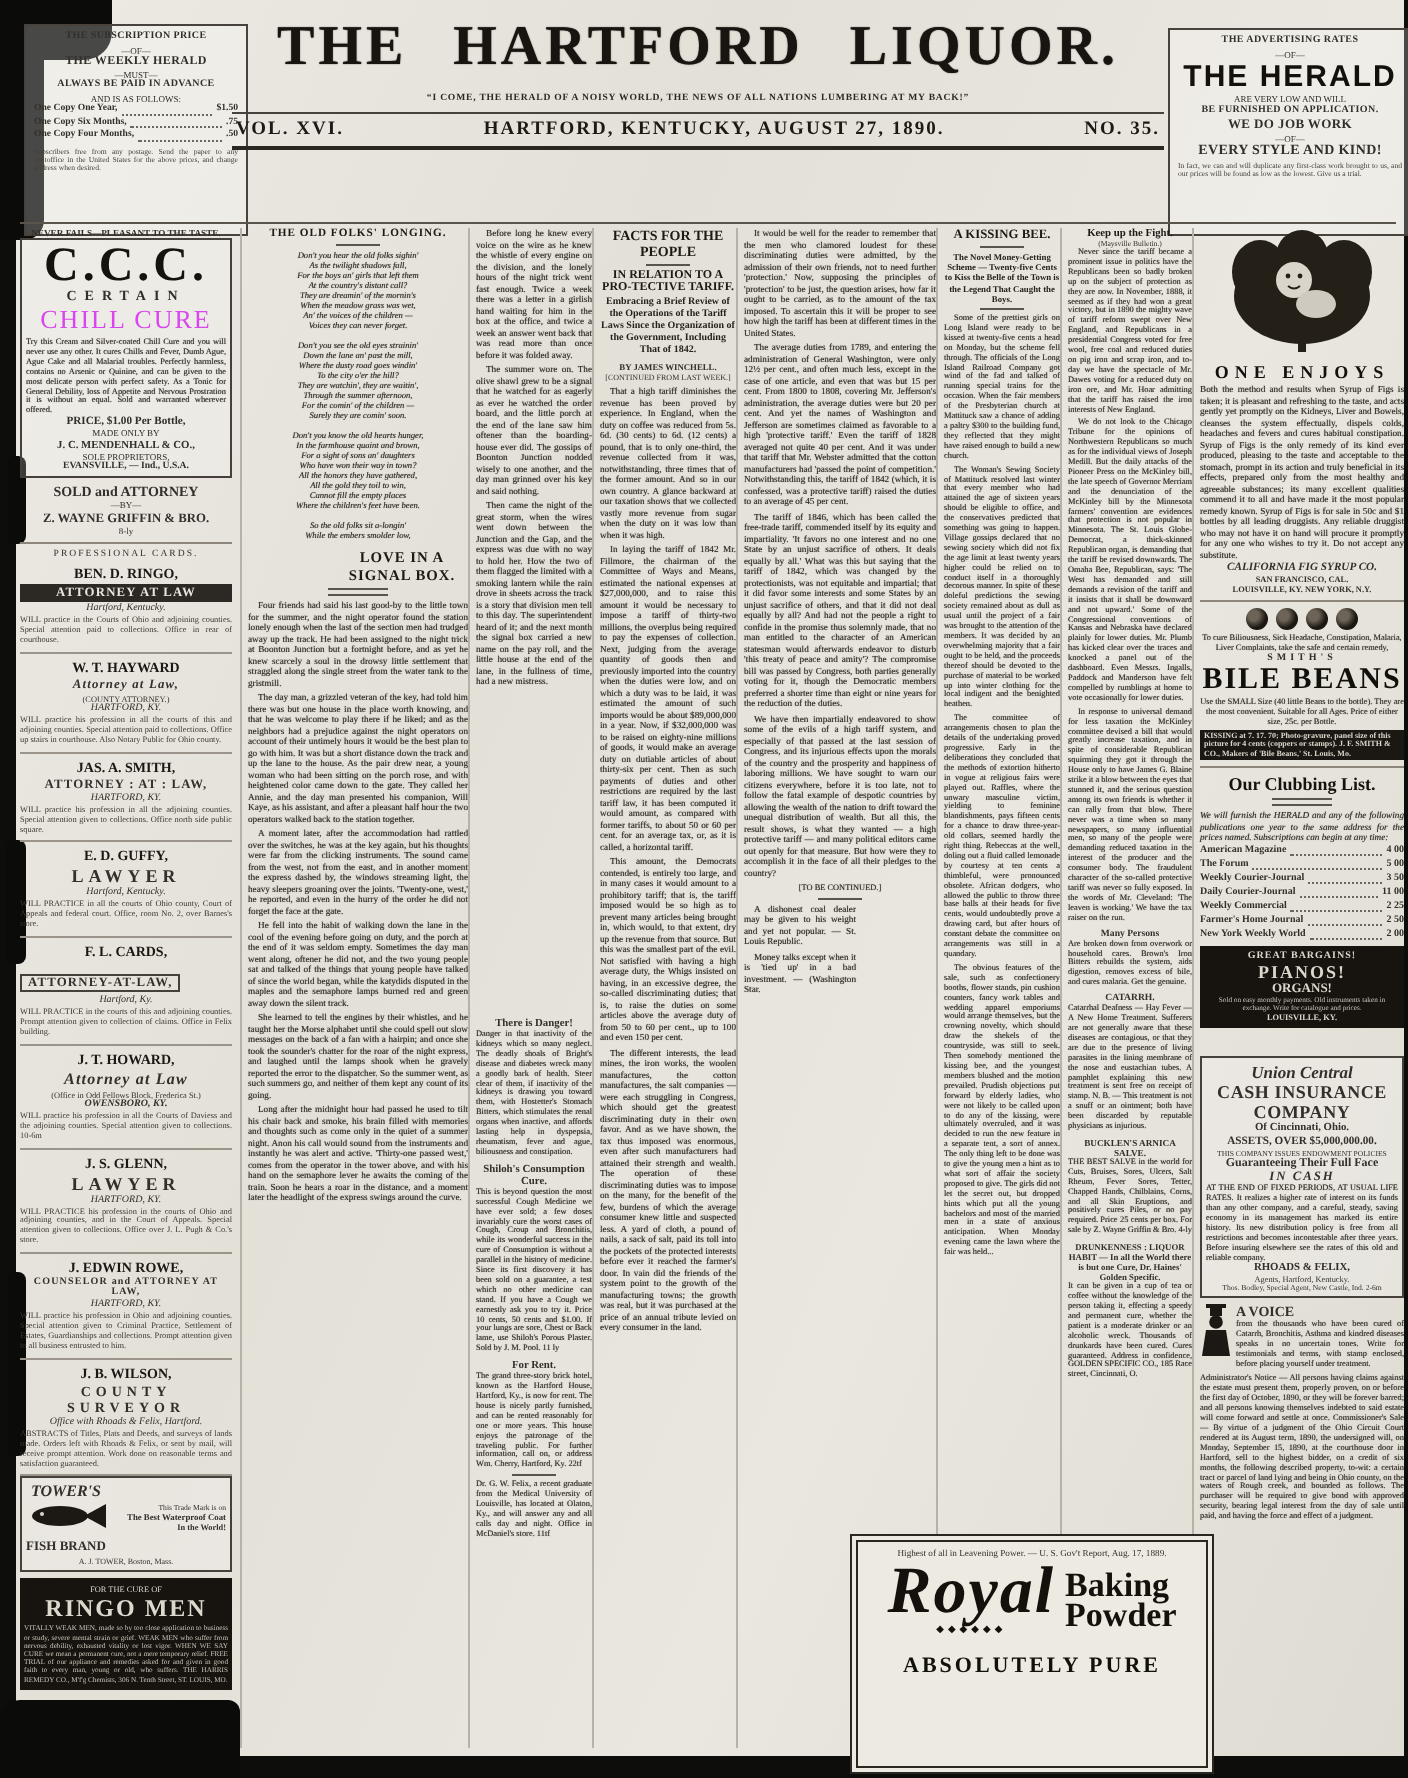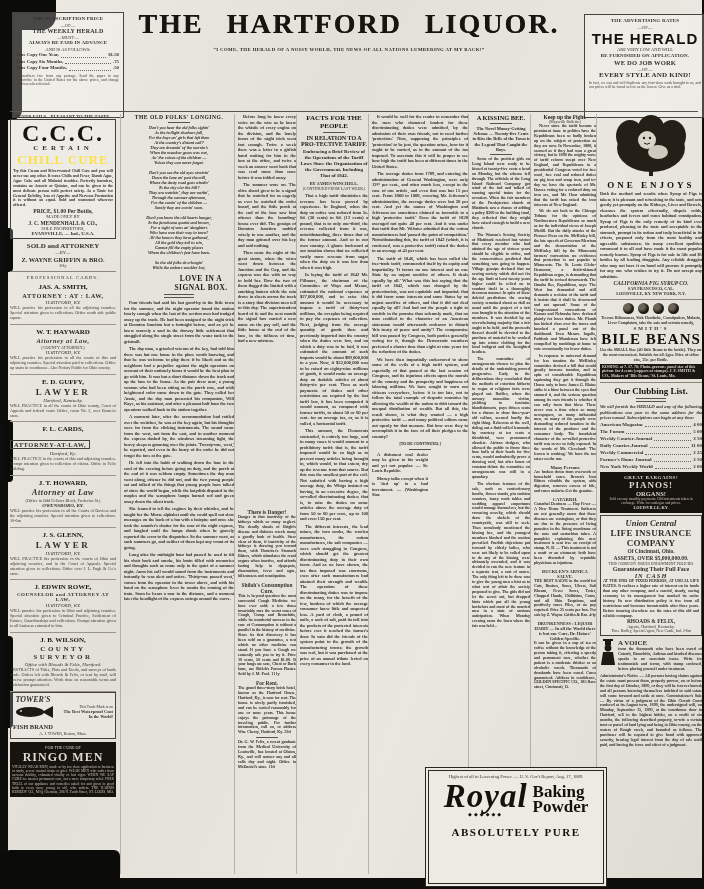"VOL. XVI." div { html: none -> <div> <div>VOL. XVI.</div> <div>HARTFORD, KENTUCKY, AUGUST 27, 1890.</div> <div>NO. 35.</div> </div> }
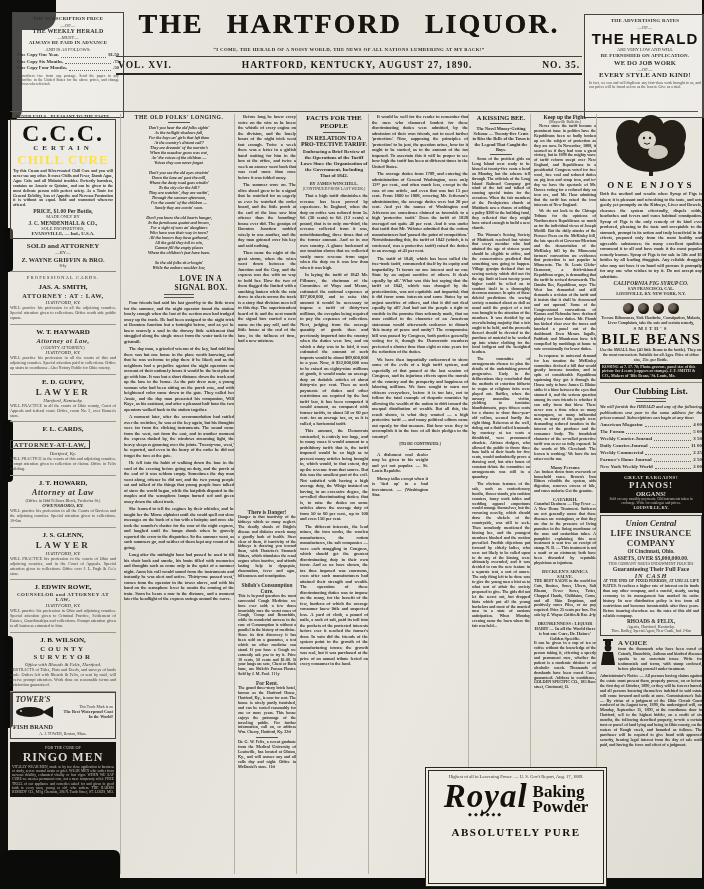"CHILL CURE" .ccc-chill { color: #fde047 -> #d946ef; font-weight: bold -> normal }
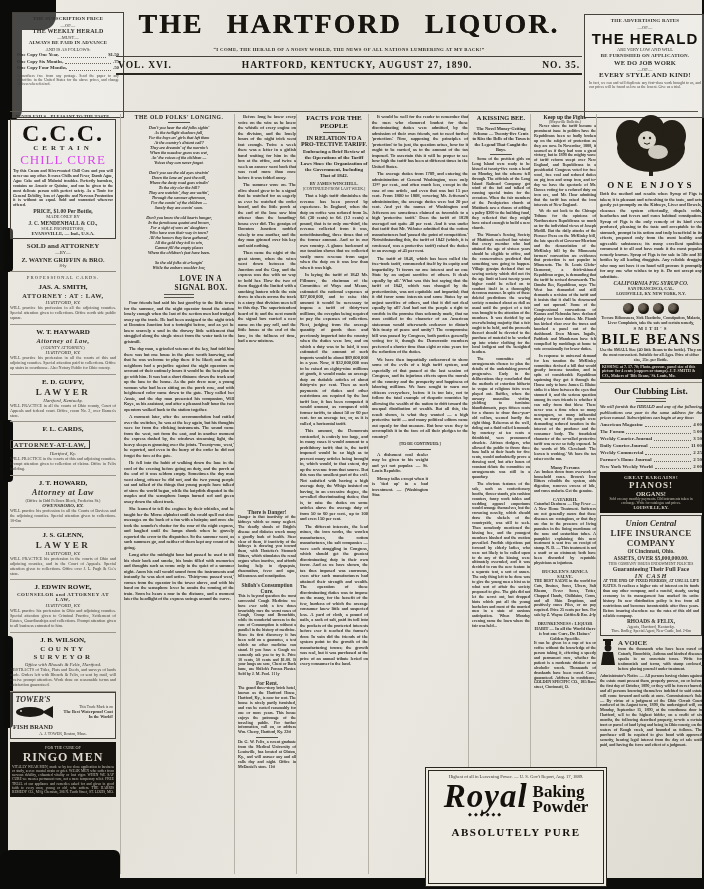"BEN. D. RINGO," div.card { html: none -> <div> <div>BEN. D. RINGO,</div> <div>ATTORNEY AT LAW</div> <div>Hartford, Kentucky.</div> <div>WILL practice in the Courts of Ohio and adjoining counties. Special attention paid to collections. Office in rear of courthouse.</div> </div> }
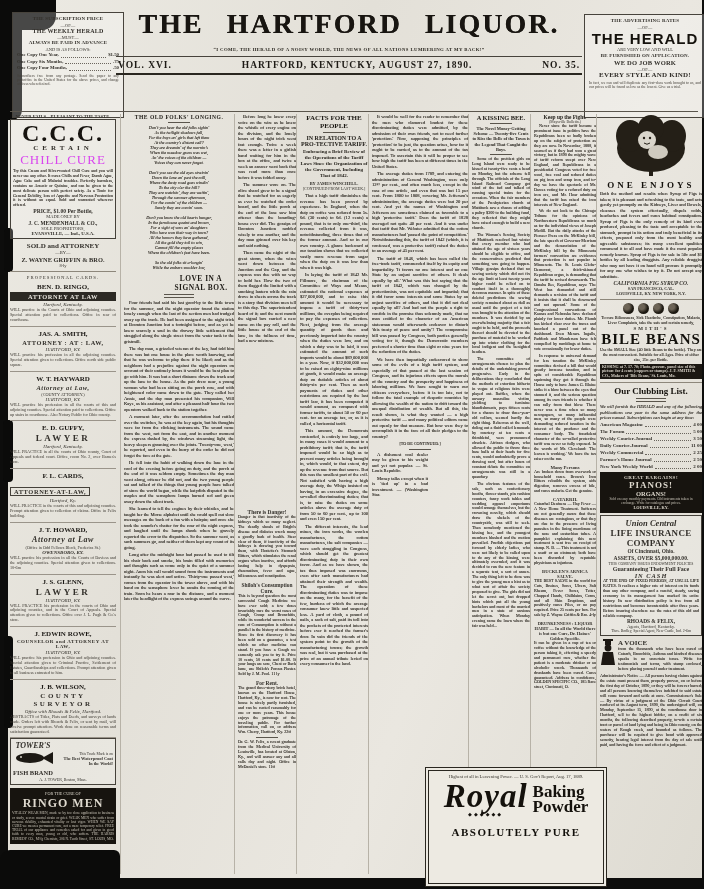"JAS. A. SMITH," div.card { order: before "W. T. HAYWARD" -> after "W. T. HAYWARD" }
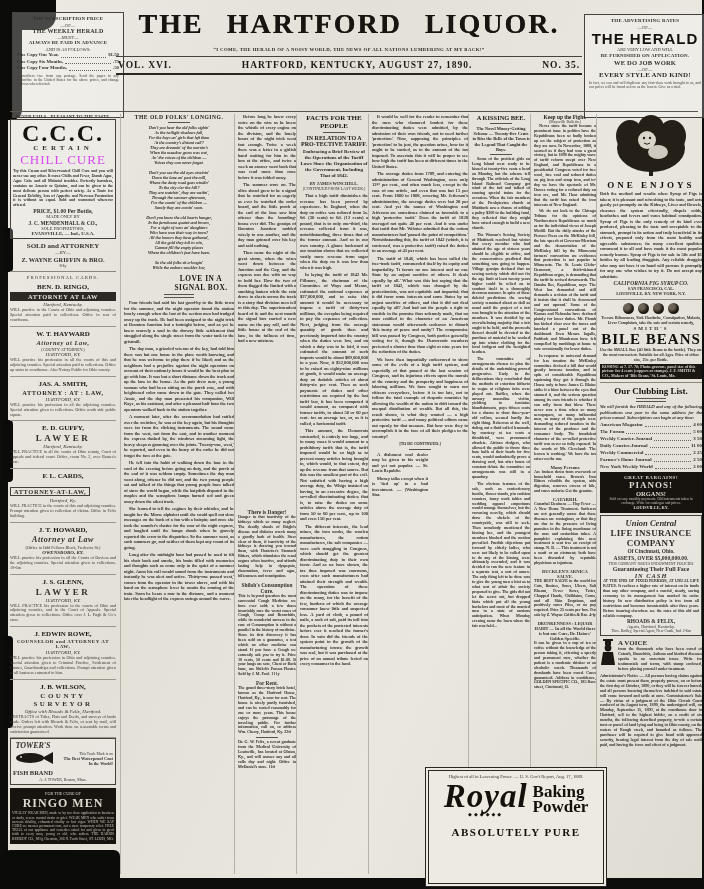"PIANOS!" .blackad { margin-bottom: 2px -> 14px }
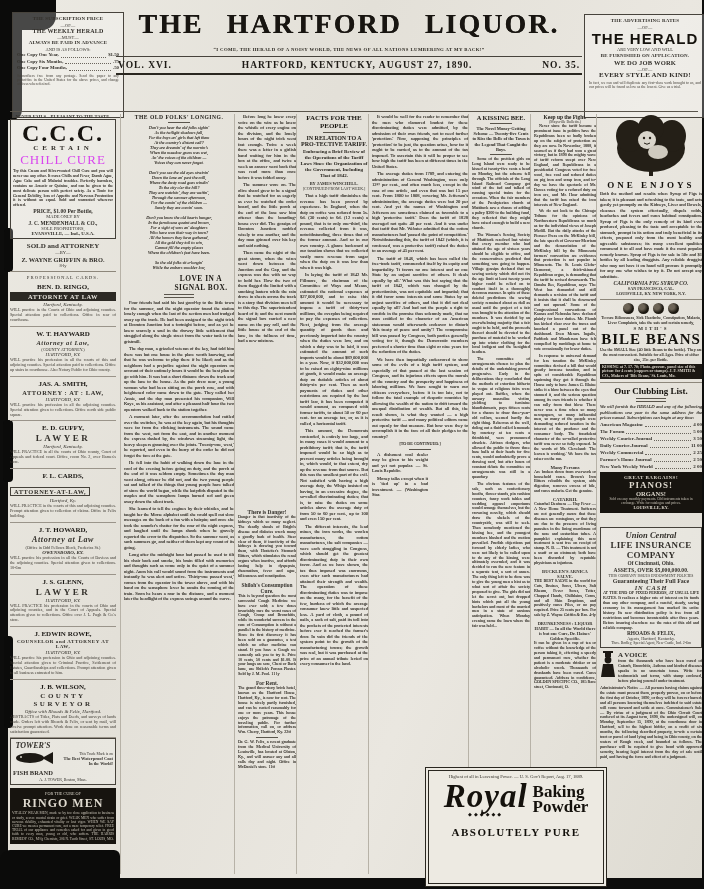"LIFE INSURANCE COMPANY" div.ins-h2 { text: LIFE -> CASH }
